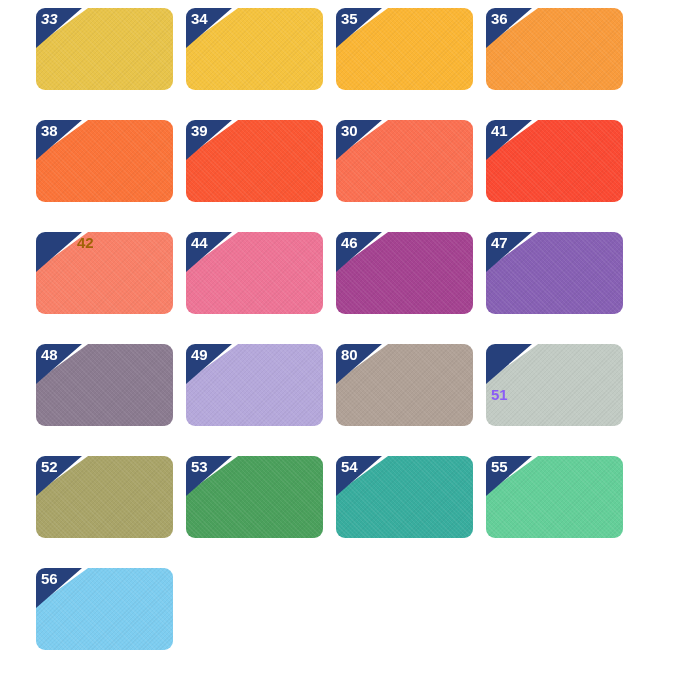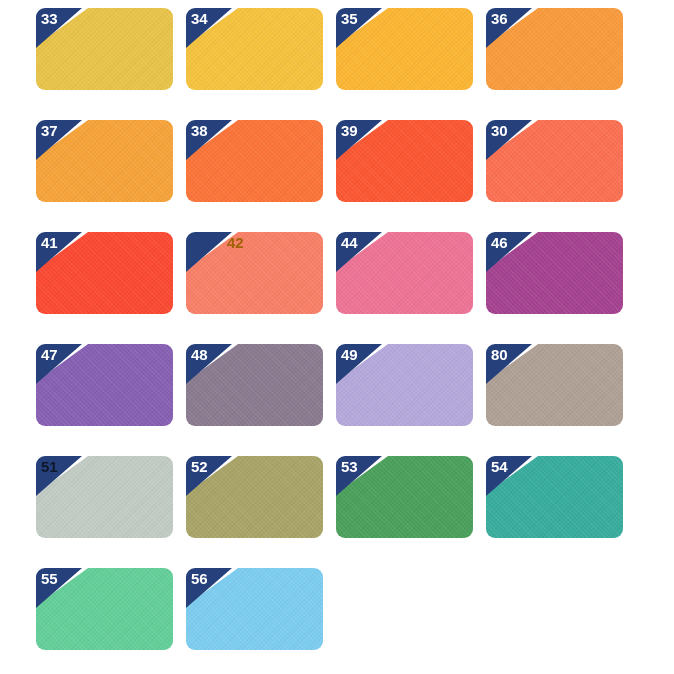"33" span.swatch-number { font-style: none -> italic }
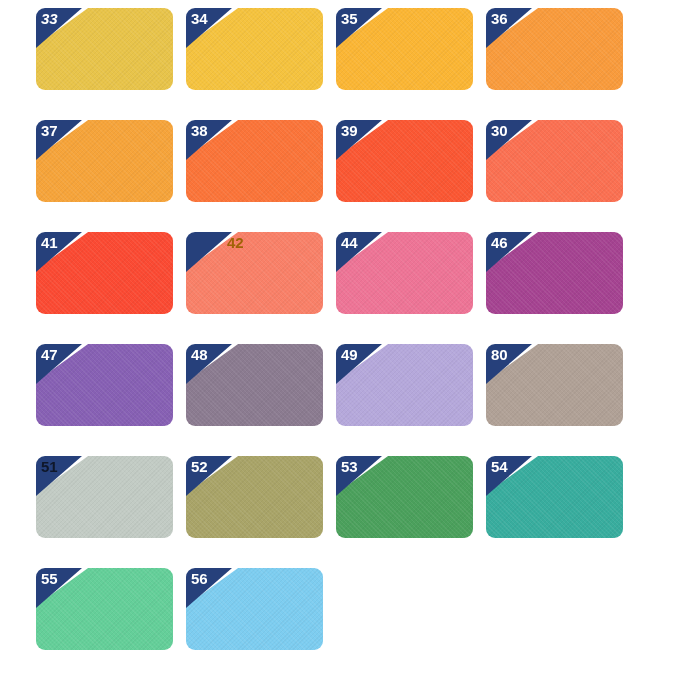"37" div.swatch-cell { html: <div> <div></div> <div></div> <span>37</span> </div> -> none }
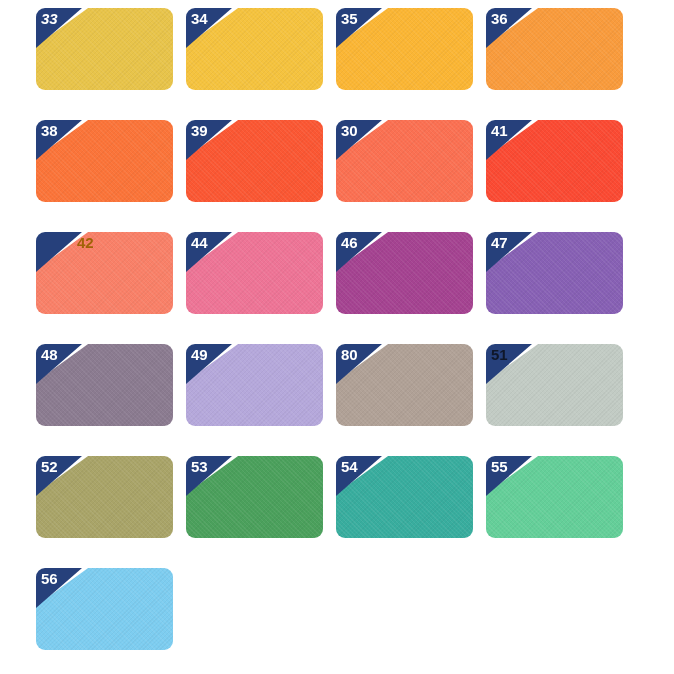"51" span.swatch-number { color: #0f172a -> #8b5cf6; margin-top: none -> 40px }
